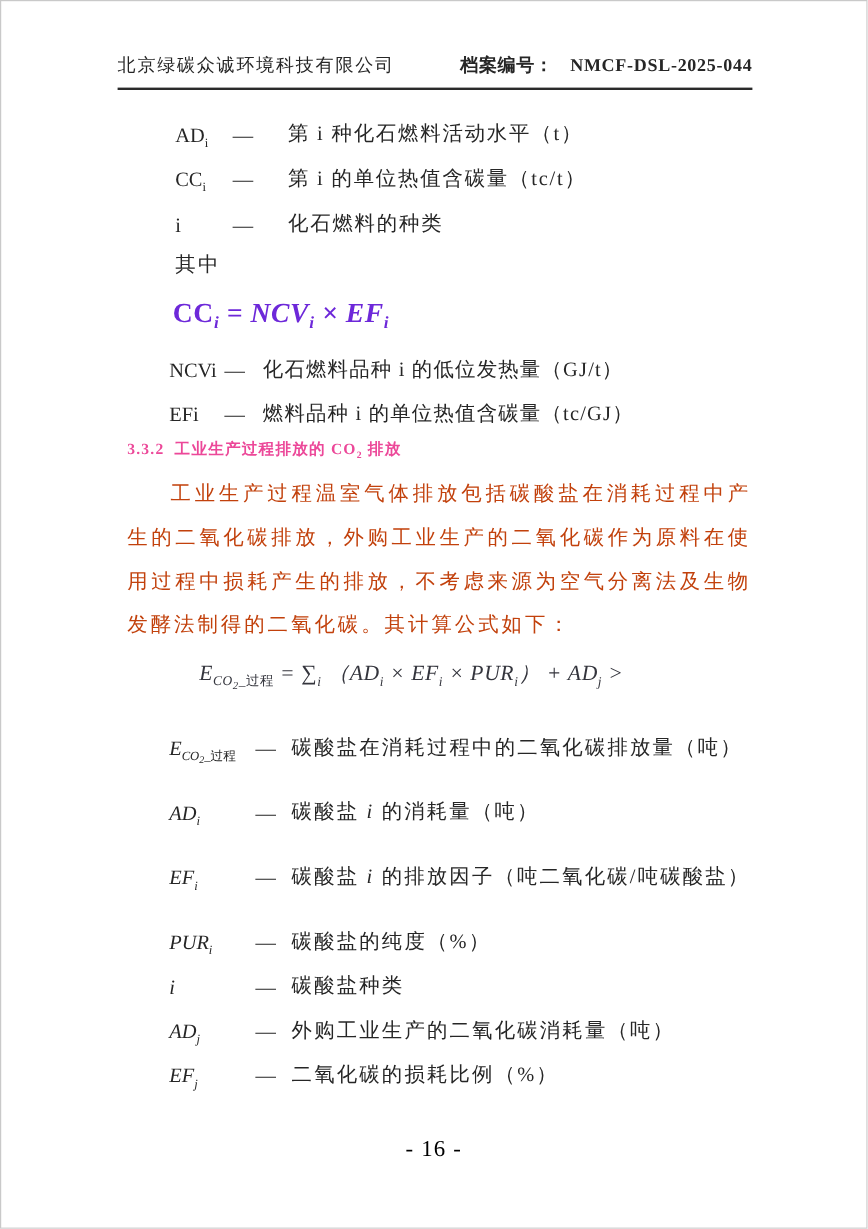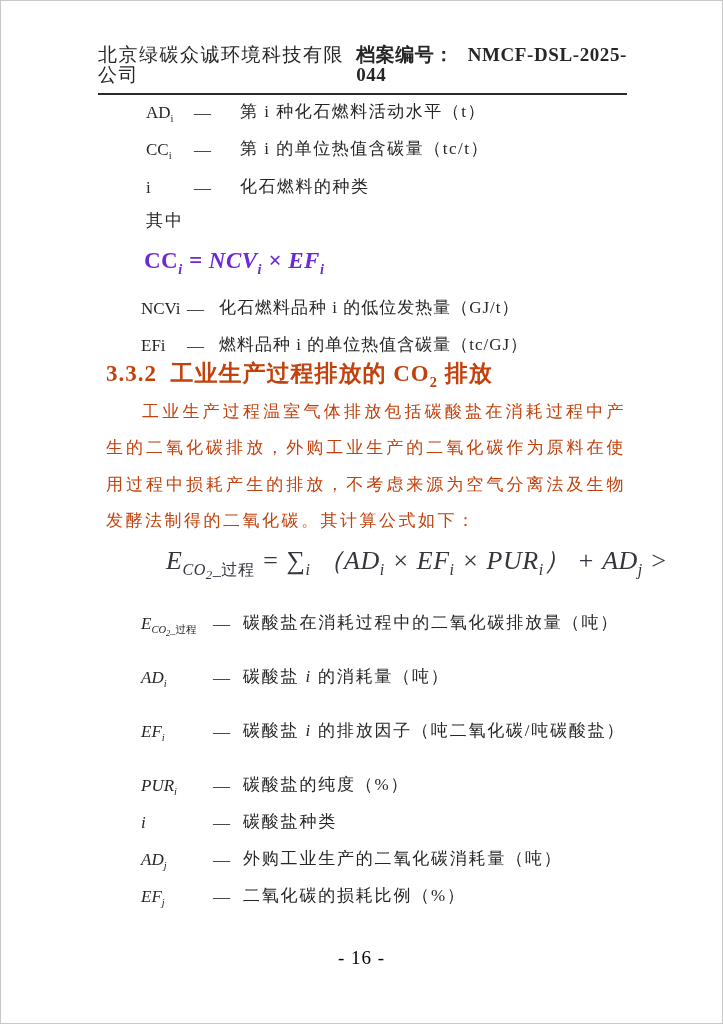"北京绿碳众诚环境科技有限公司" .hdr { font-size: 19px -> 15px }
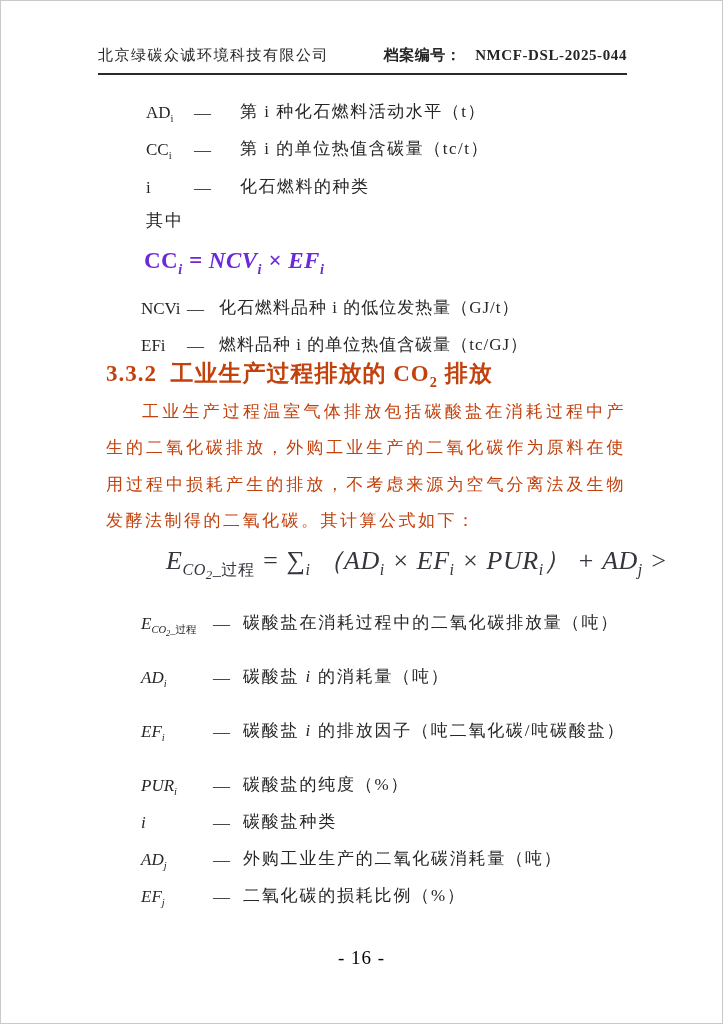"3.3.2 工业生产过程排放的 CO2 排放" .sec-heading { color: #c2410c -> #ec4899; font-size: 23px -> 13px }
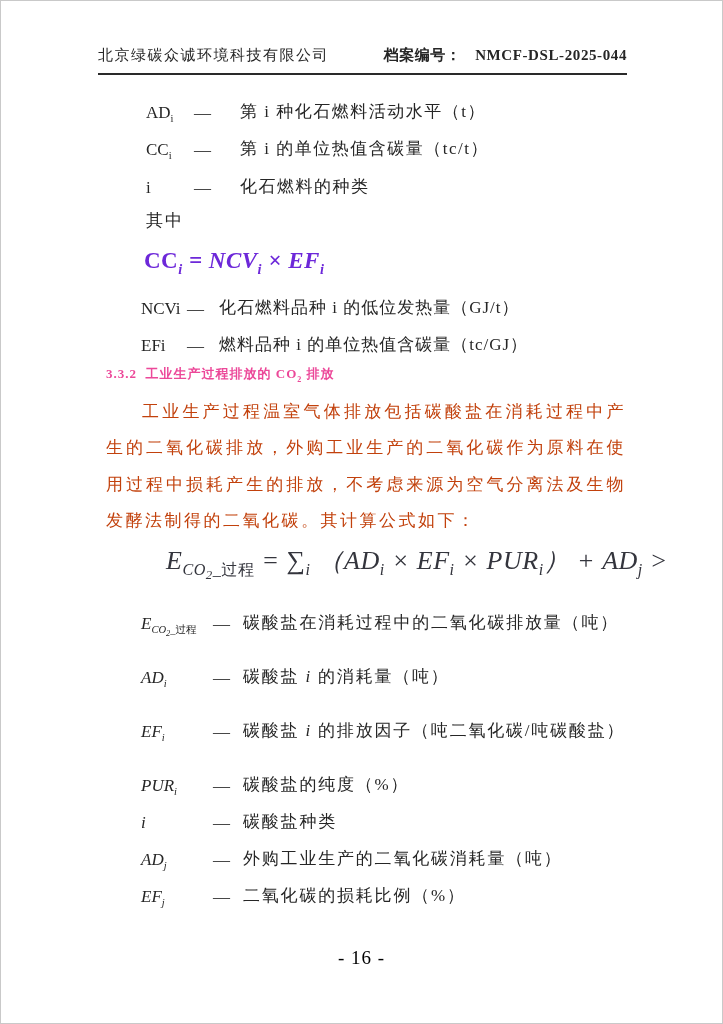"ECO2_过程 = ∑i （ADi ×" .formula-e { font-size: 26px -> 18px }
